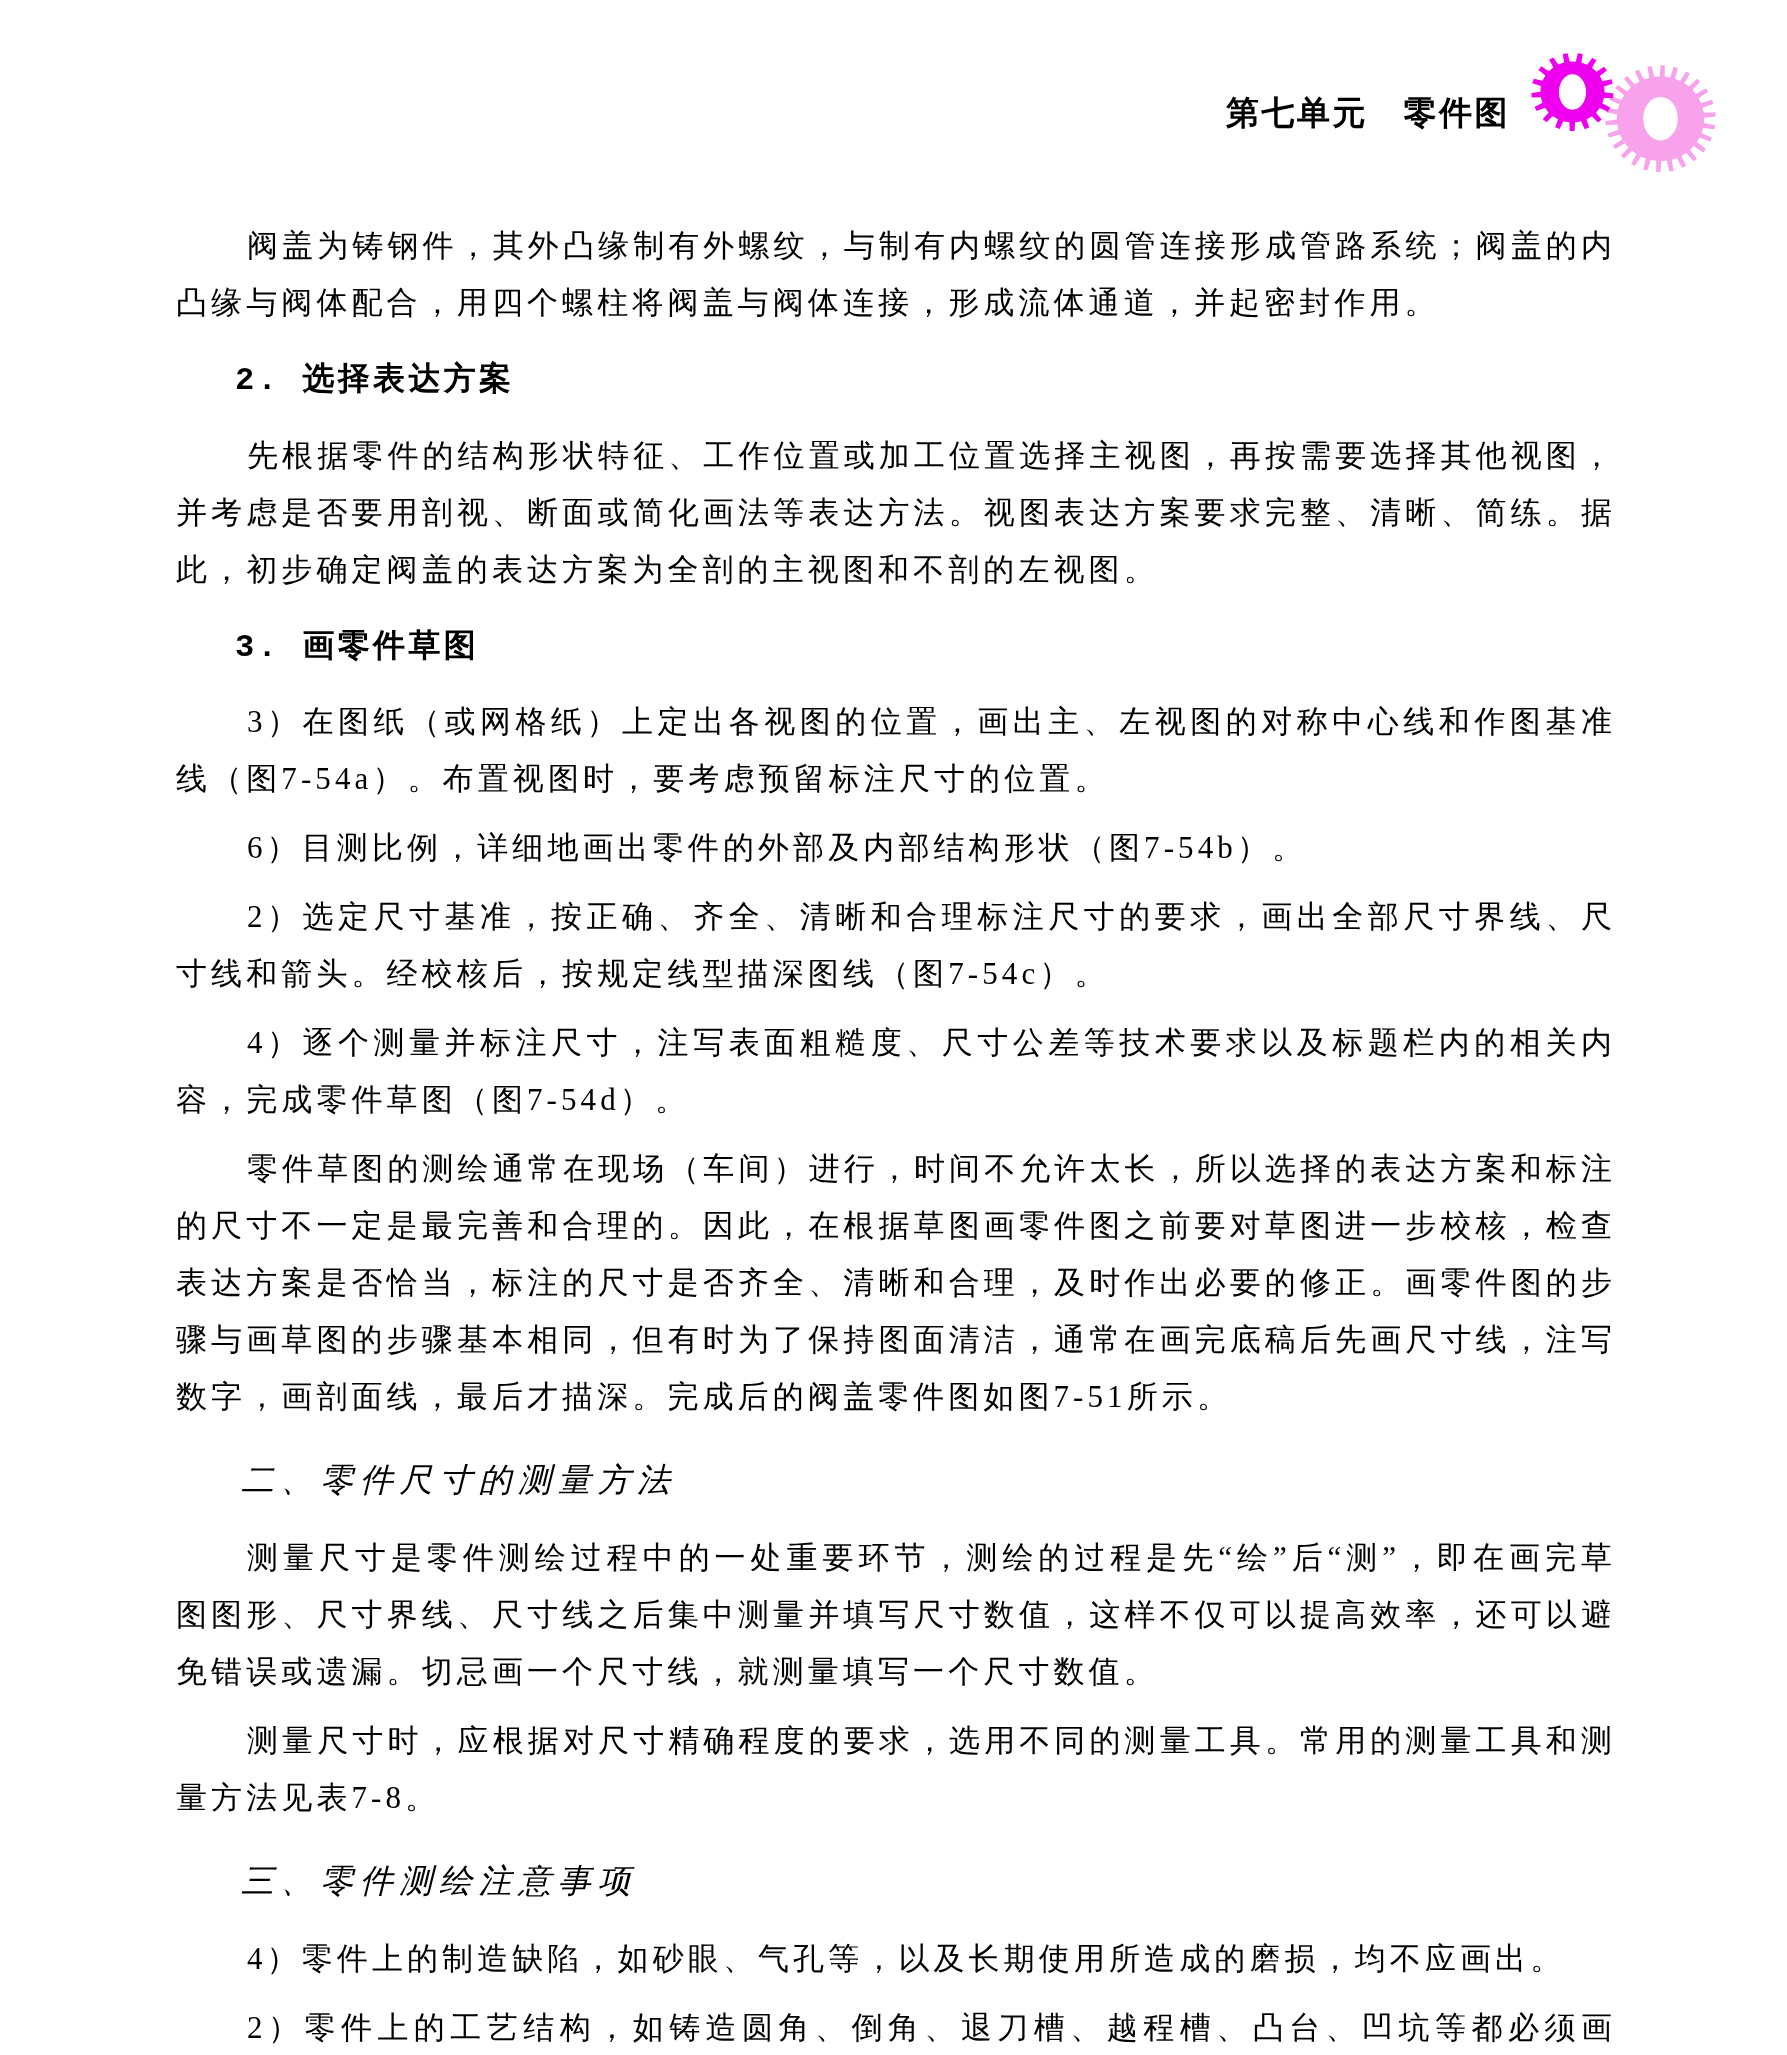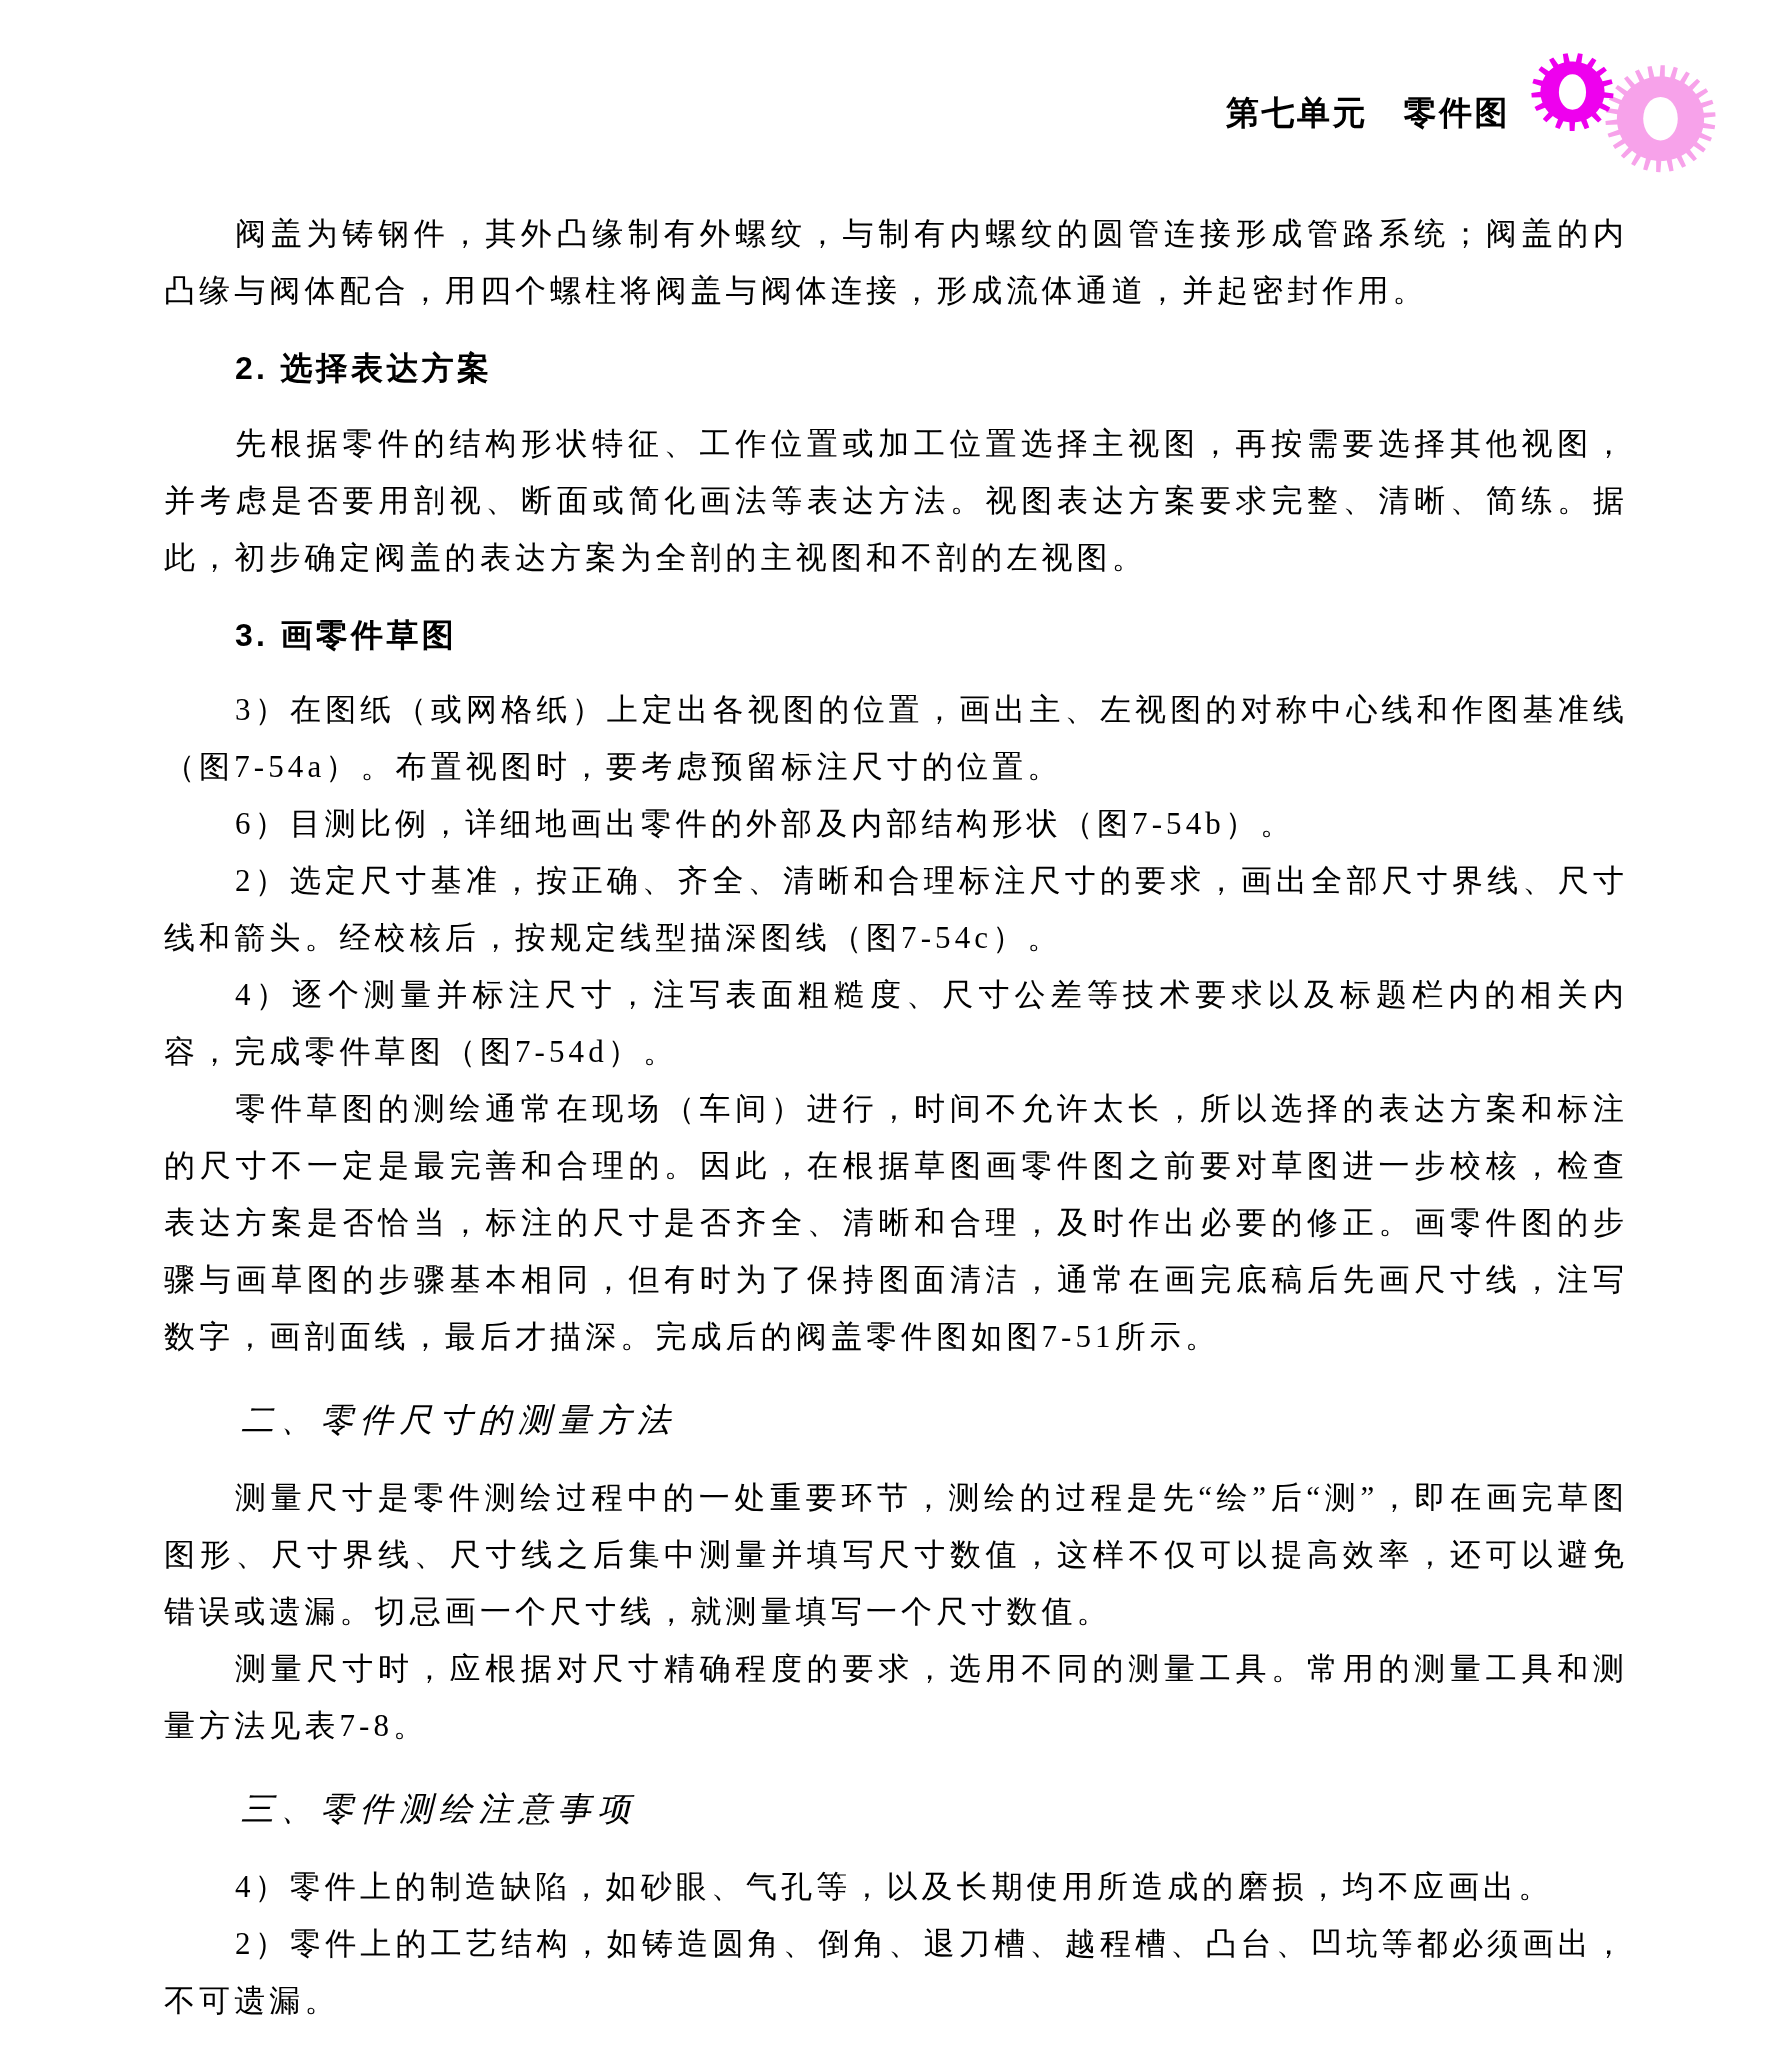"阀盖为铸钢件，其外凸缘制有外螺纹，与制有内螺纹的圆管连接形成管路系统；阀盖的内凸" p.body { margin: 0 -> 12px }
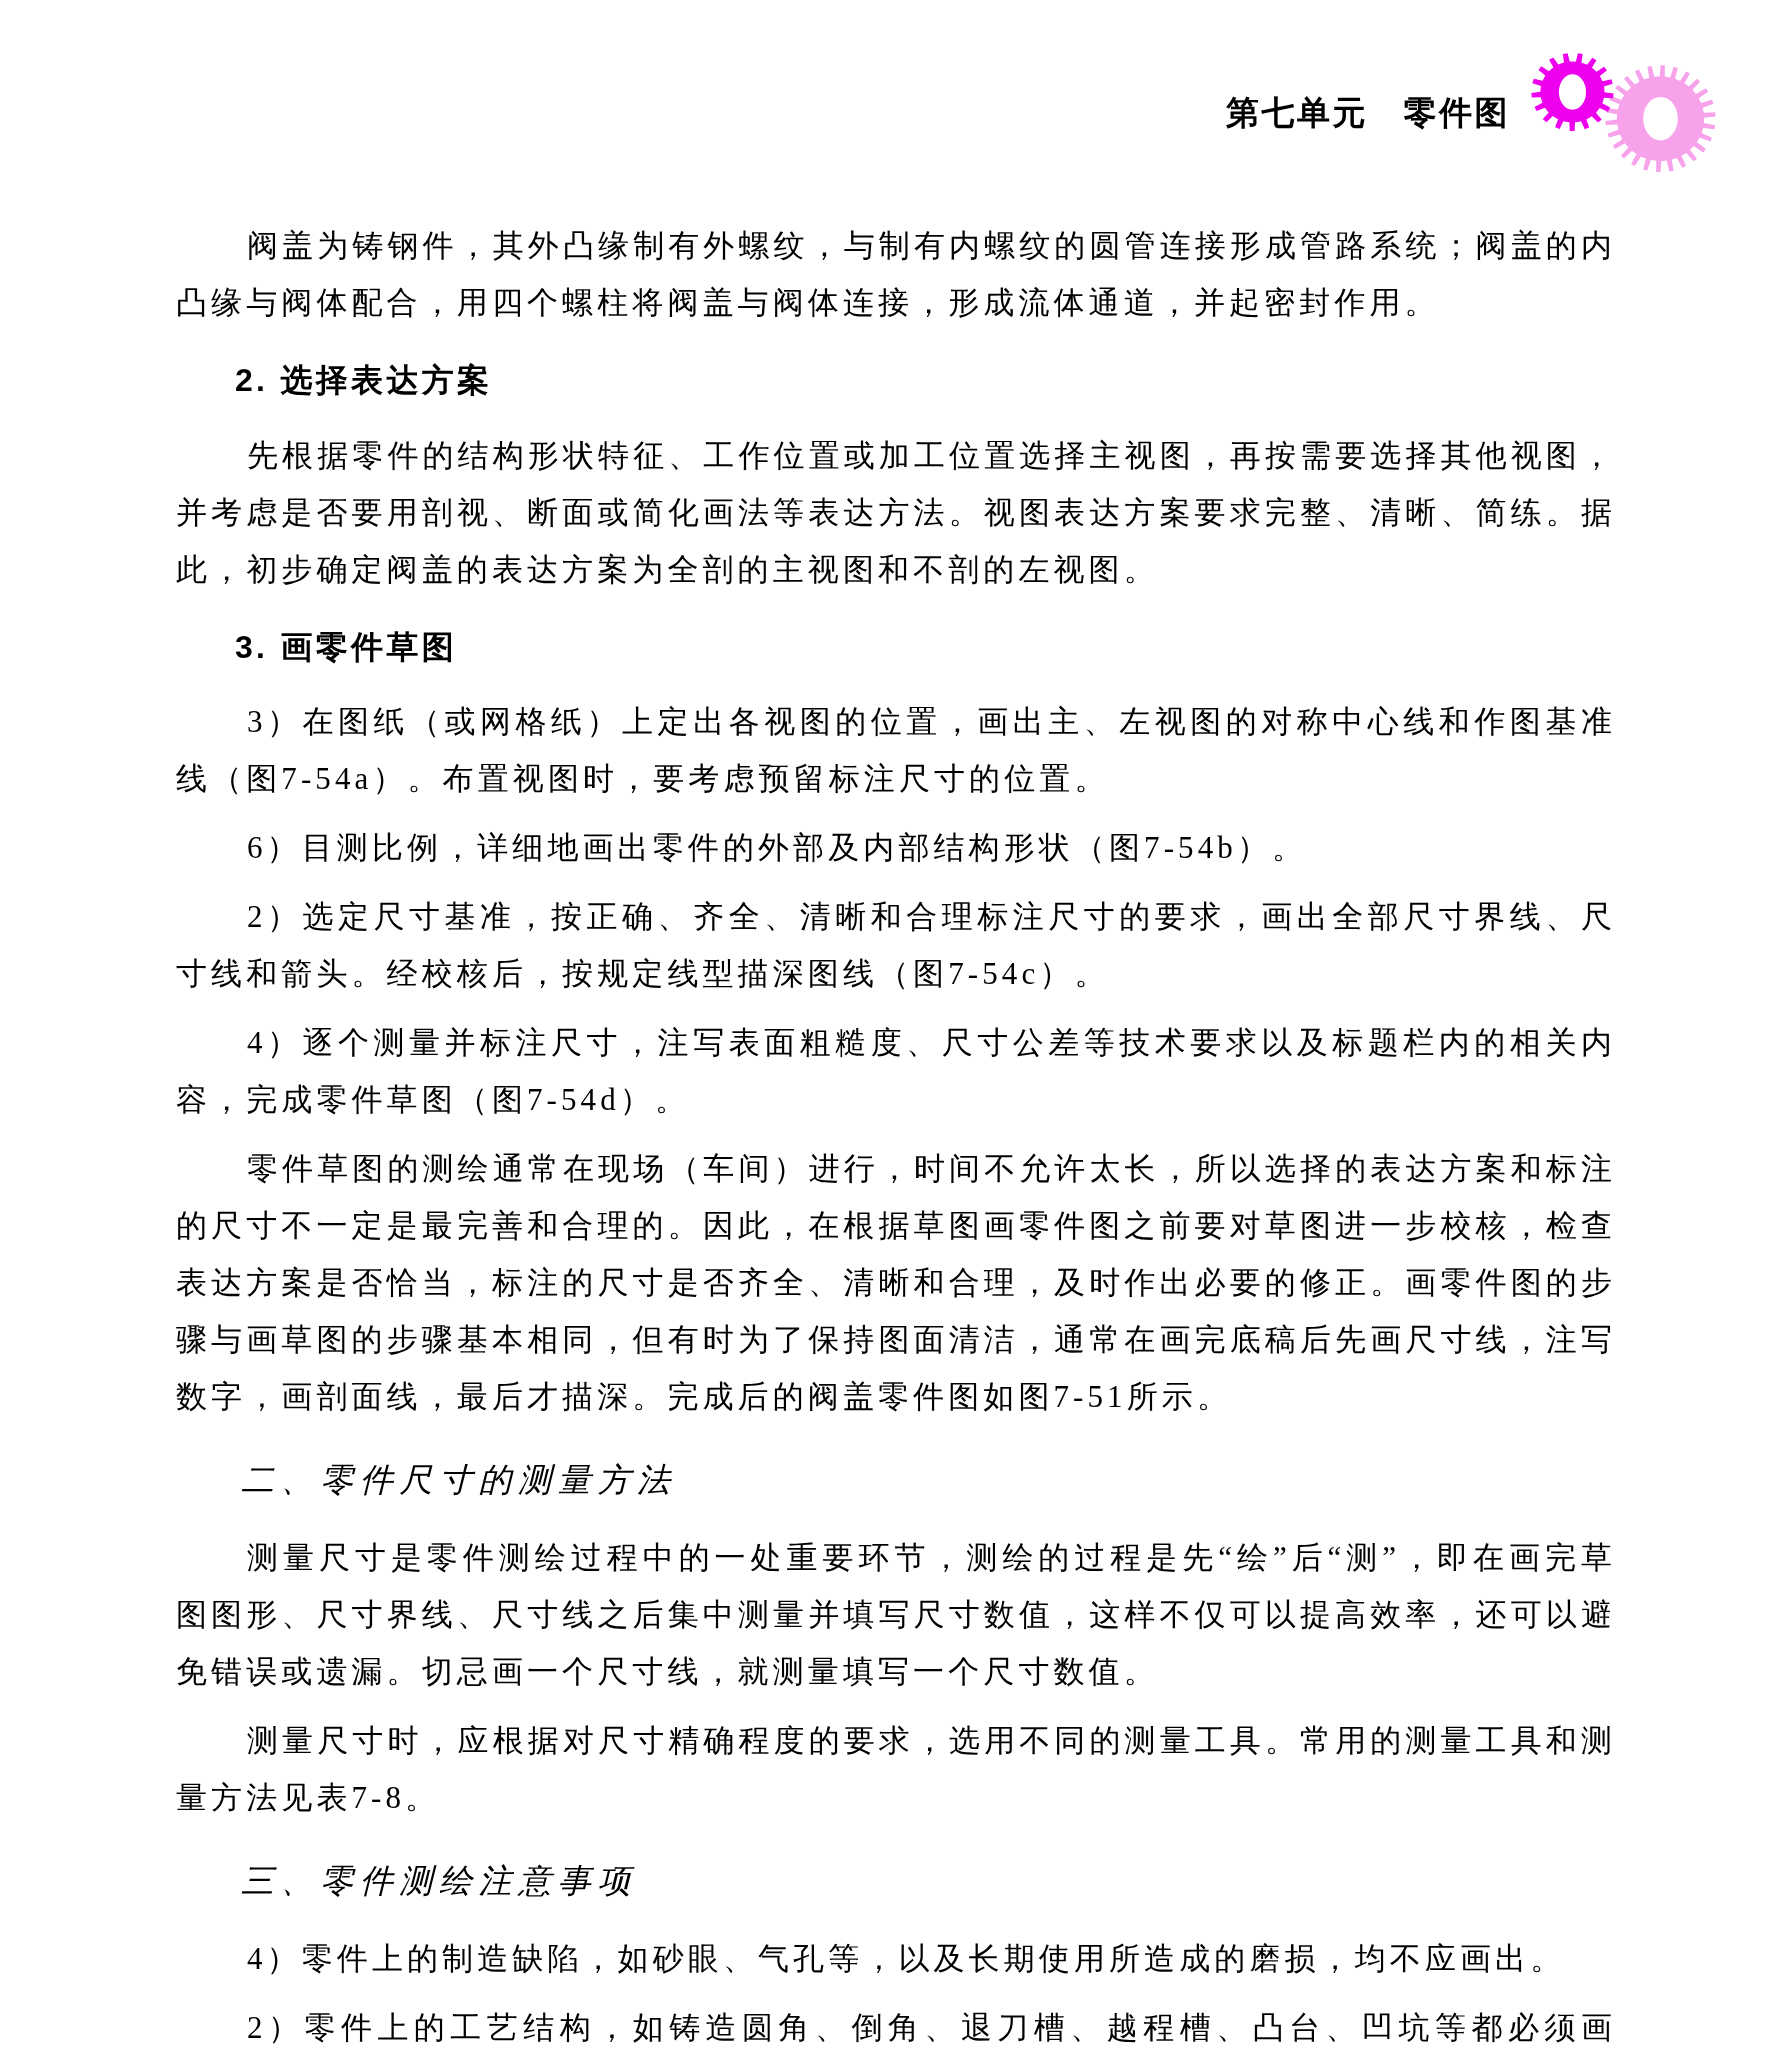"2. 选择表达方案" h3.hei { font-family: Liberation Sans, sans-serif -> Liberation Mono, monospace }
